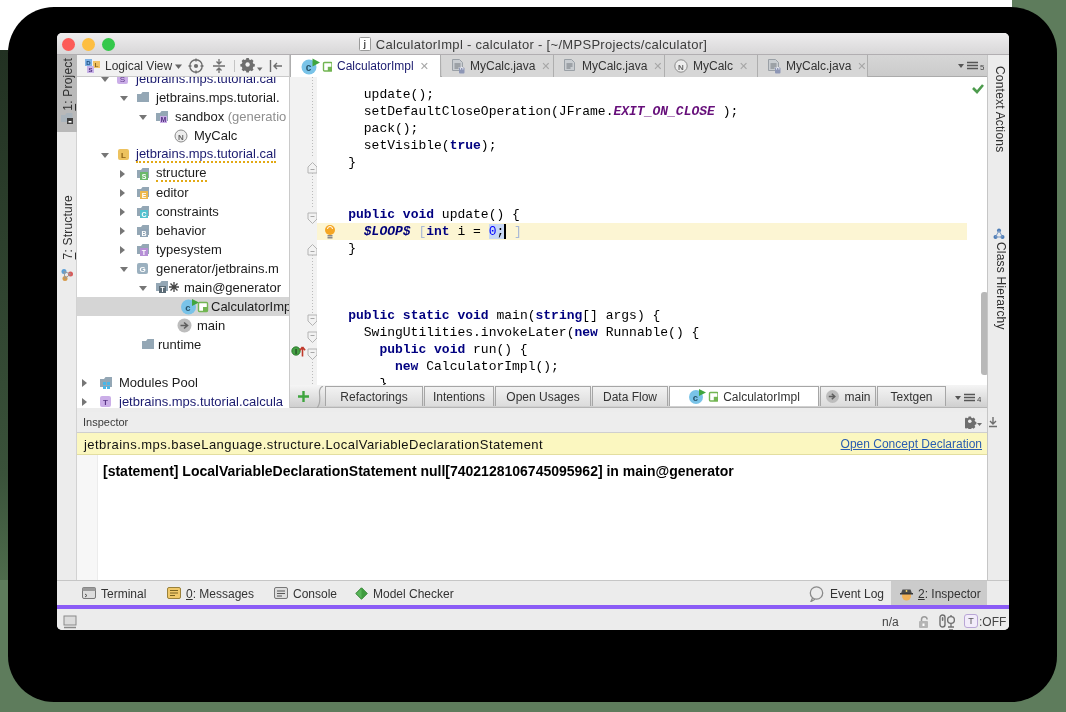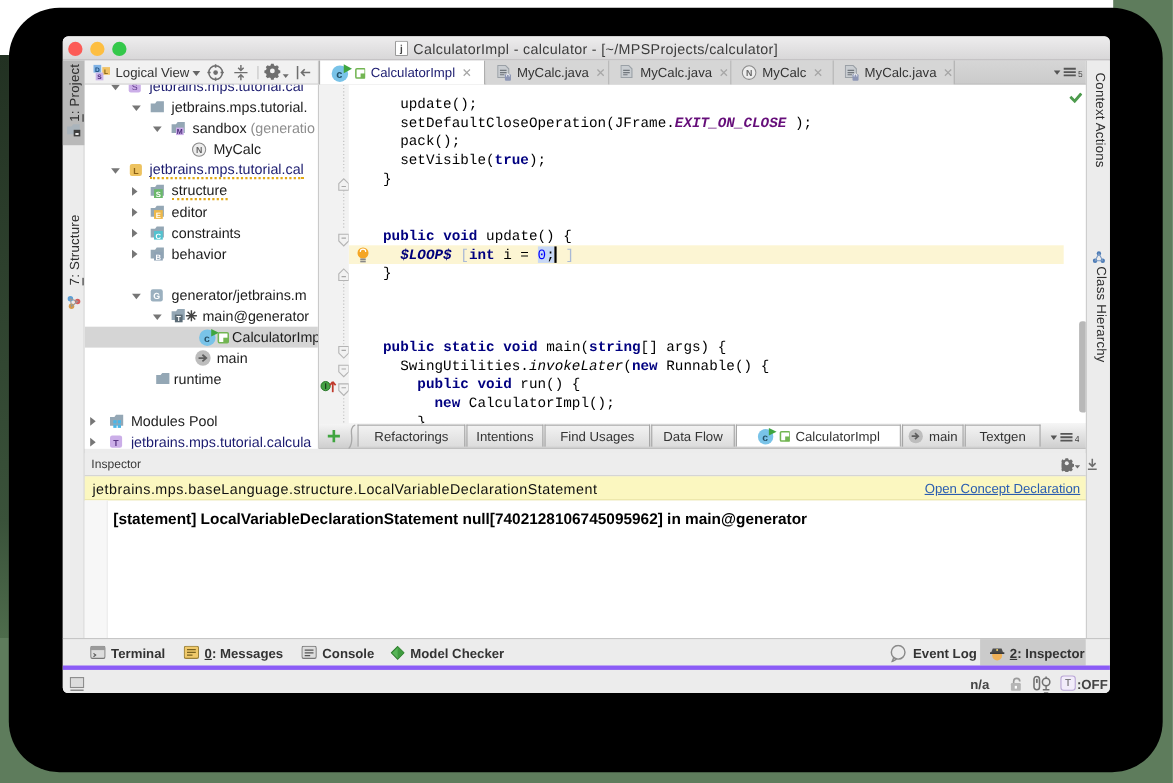"typesystem" div.trow { html: none -> <div> <span></span> <svg> <path></path> <rect></rect> <text>T</text> </svg> <span>typesystem</span> </div> }
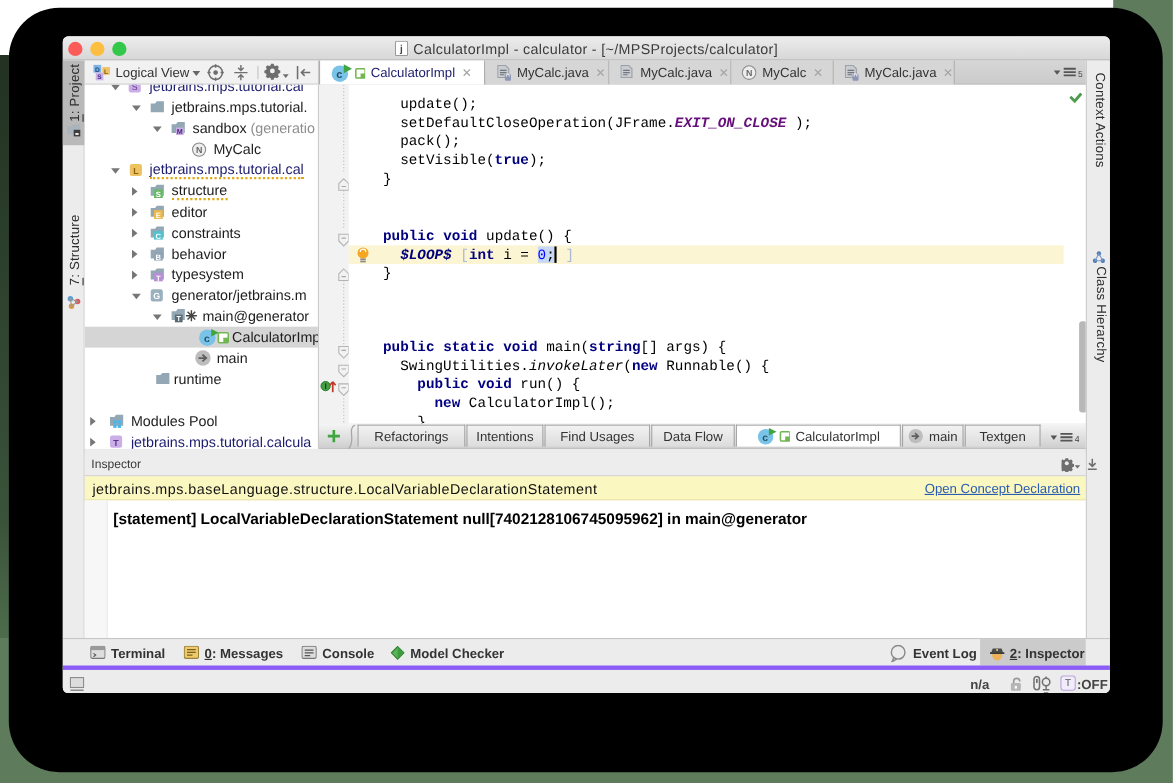"invokeLater" span { font-style: italic -> none }
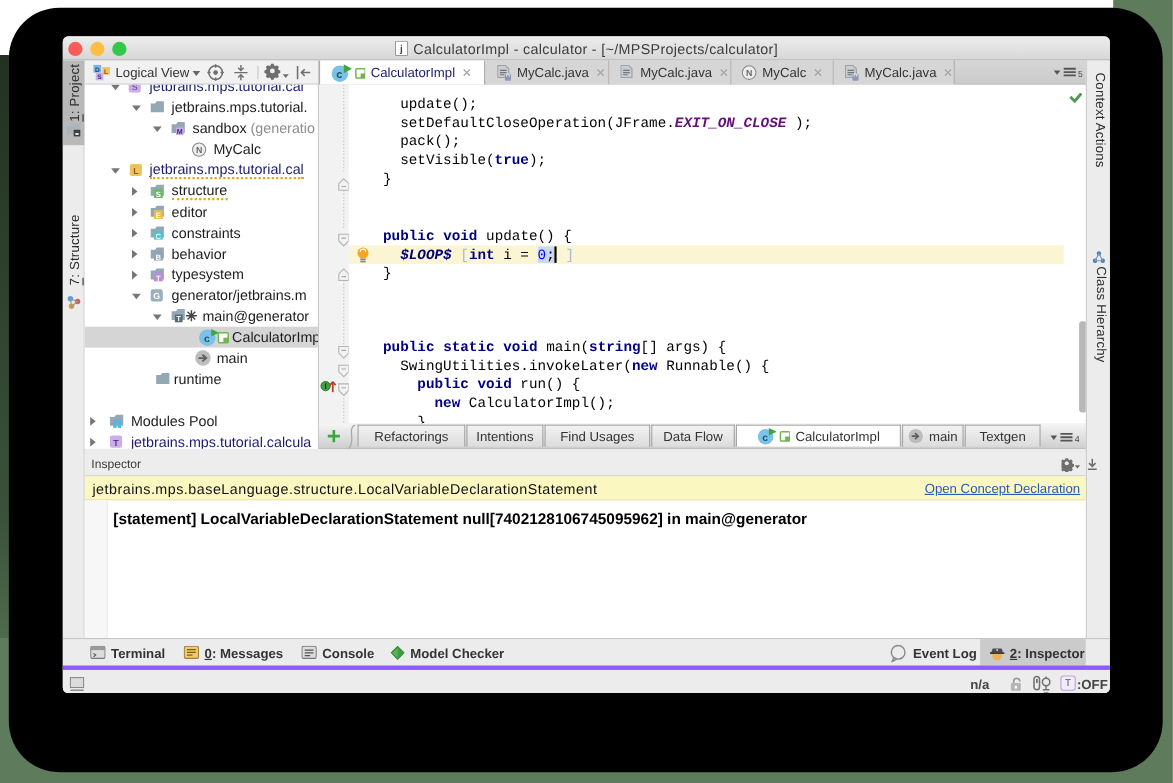"Find Usages" div.btab { text: Find -> Open }
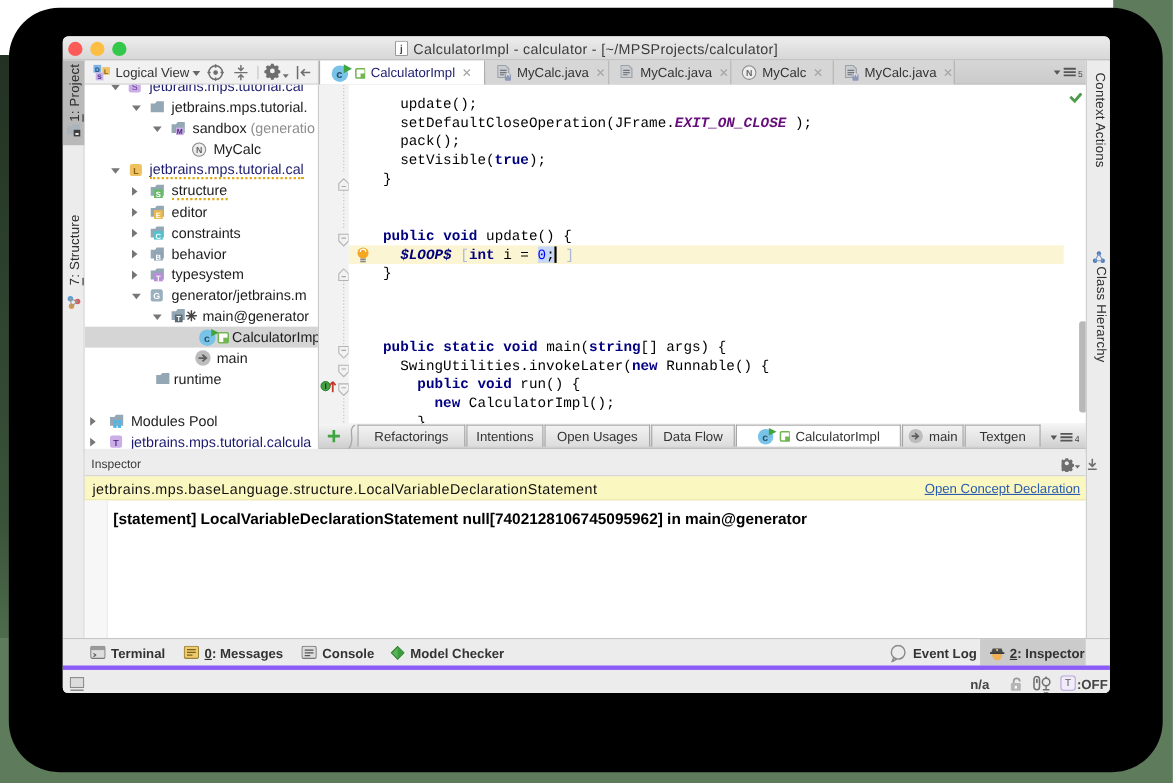"Terminal" .bitem { font-weight: bold -> none }
